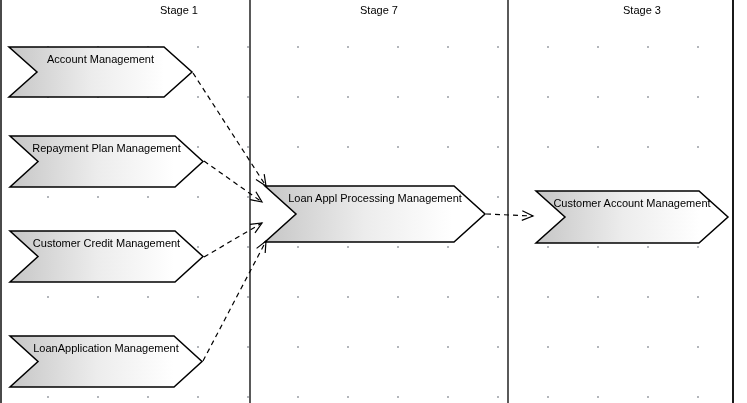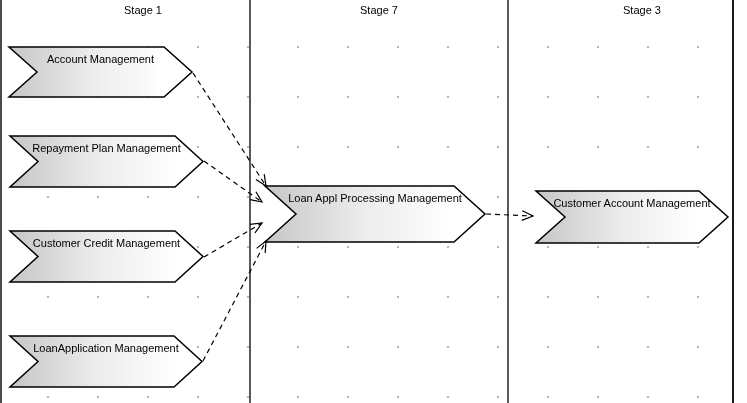"Stage 1" span.lane-header { padding-left: none -> 36px }
